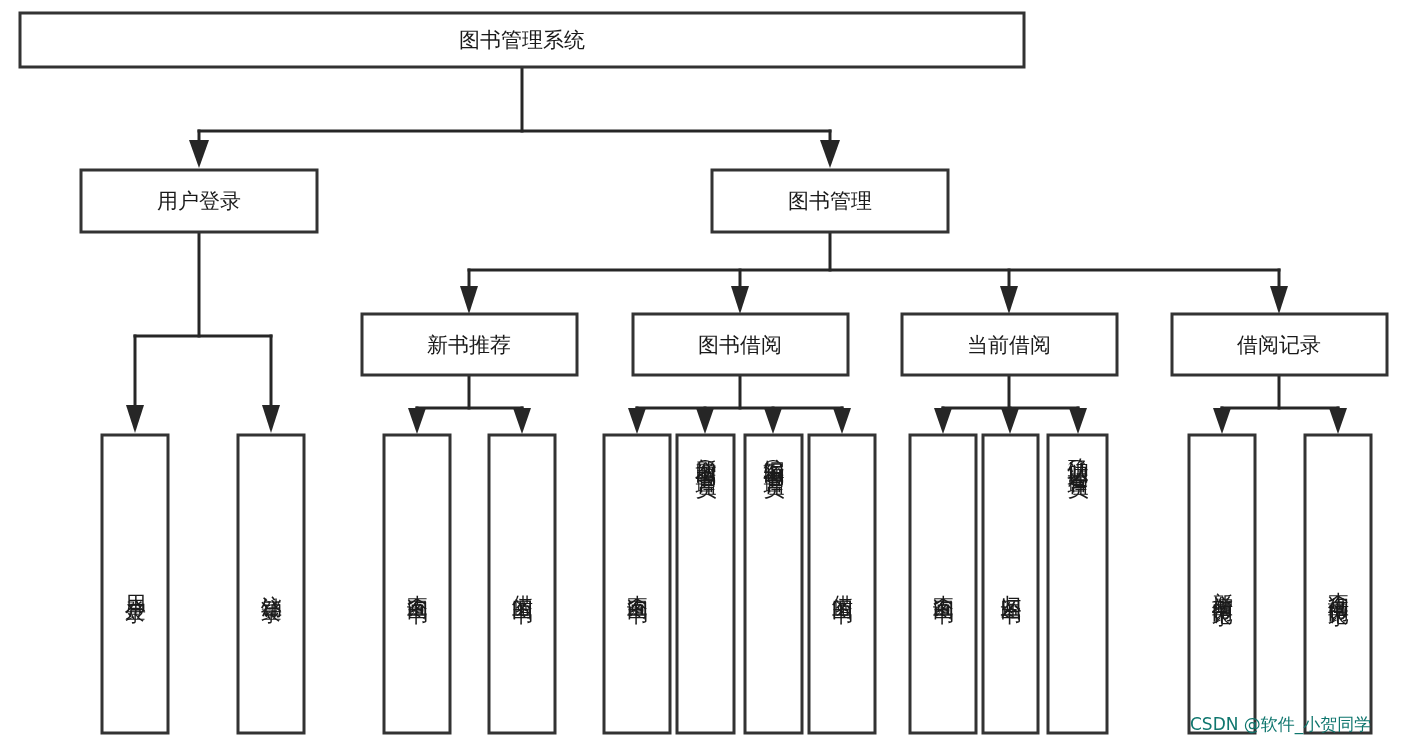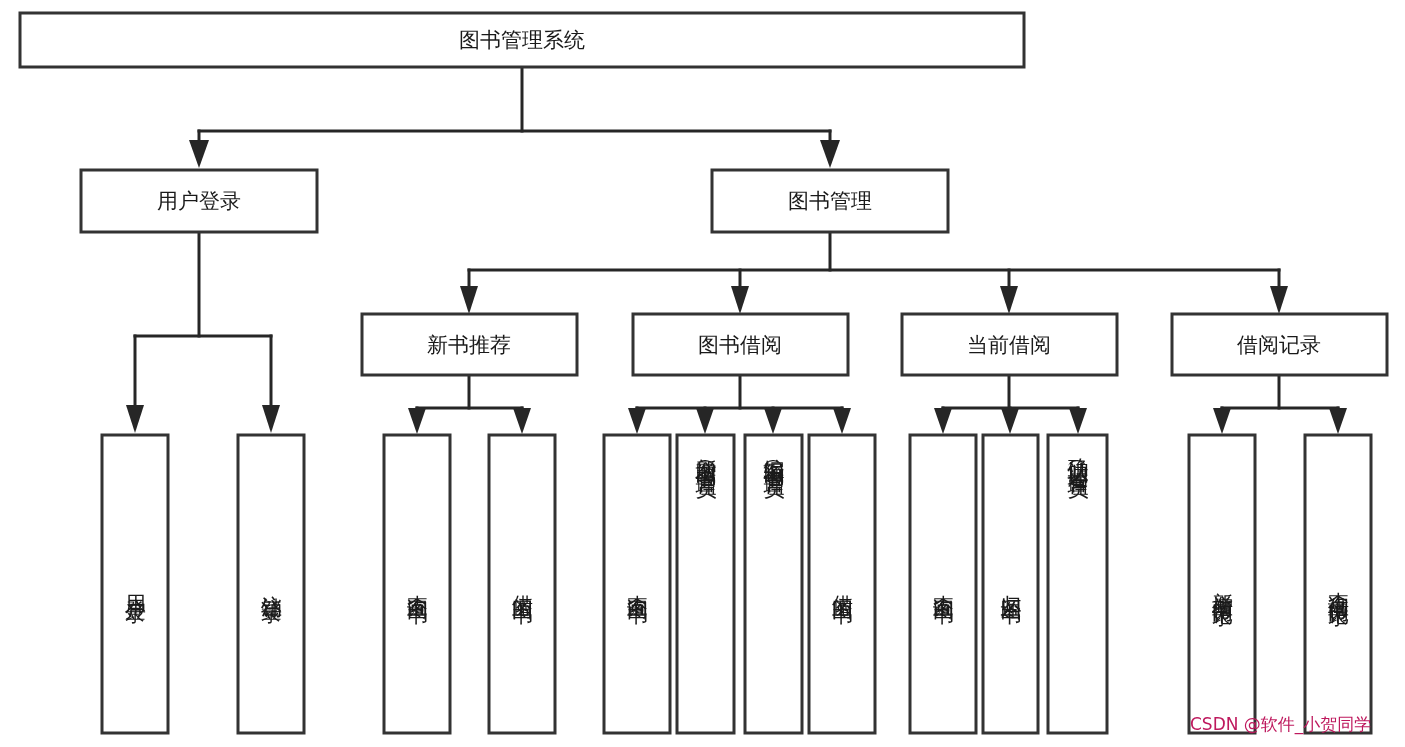"CSDN @软件_小贺同学" .watermark { color: #be185d -> #0f766e }
